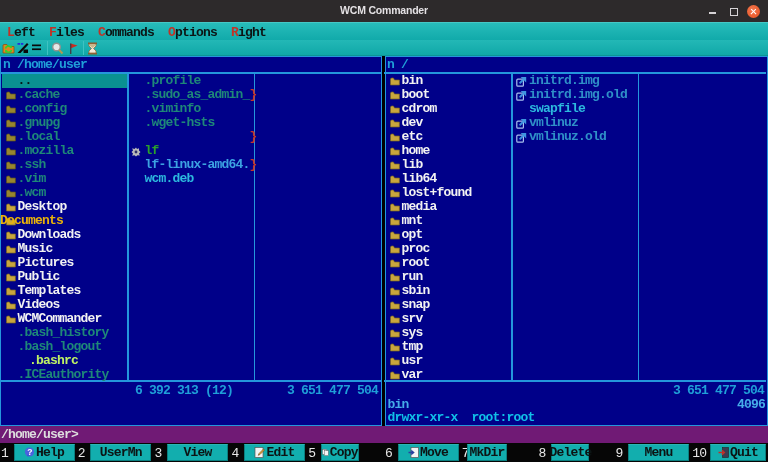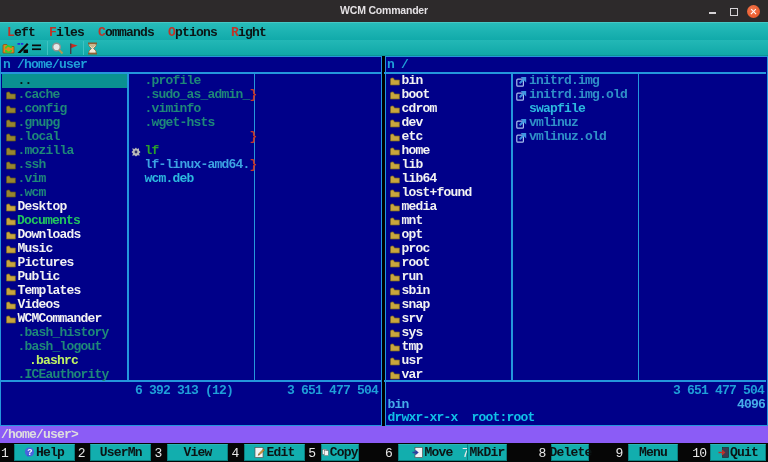"Documents" div.t { color: #22c55e -> #eab308; left: 17px -> 0 }
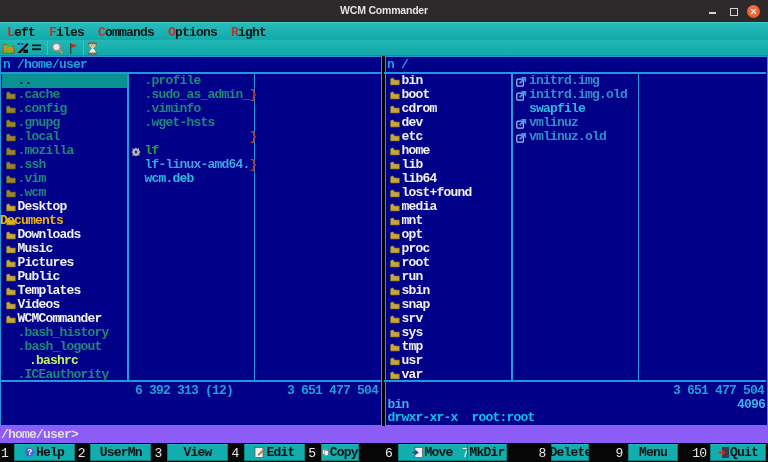"/home/user>" #cmd { background: #8b5cf6 -> #701a75 }
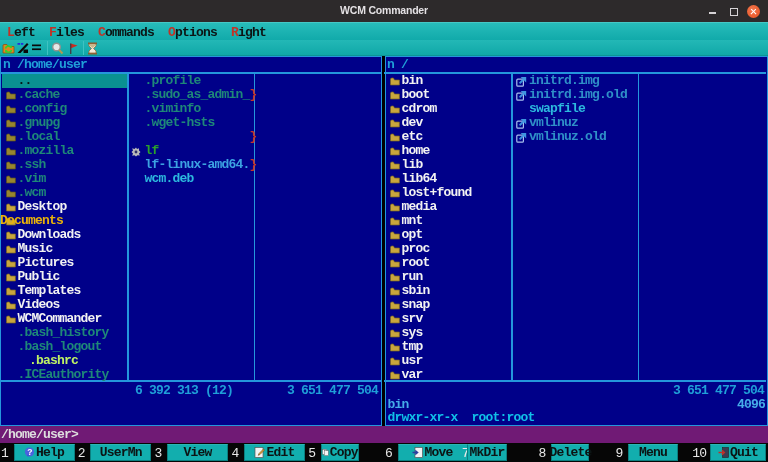"Move" div.fkbtn { width: 70px -> 61px }
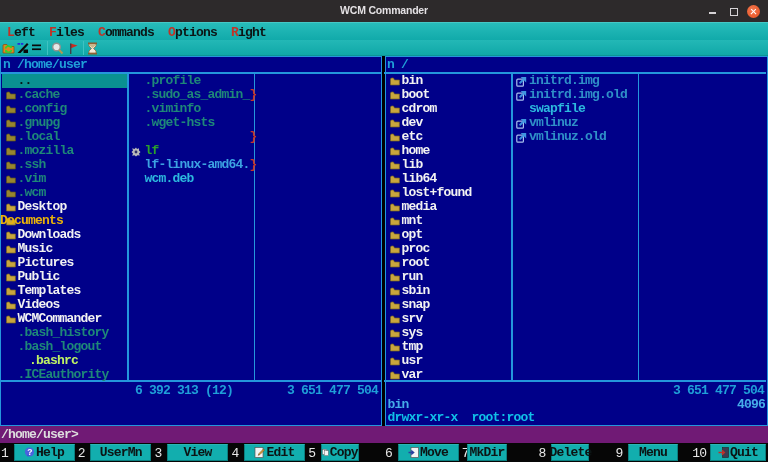"Menu" div.fkbtn { width: 50px -> 61px }
